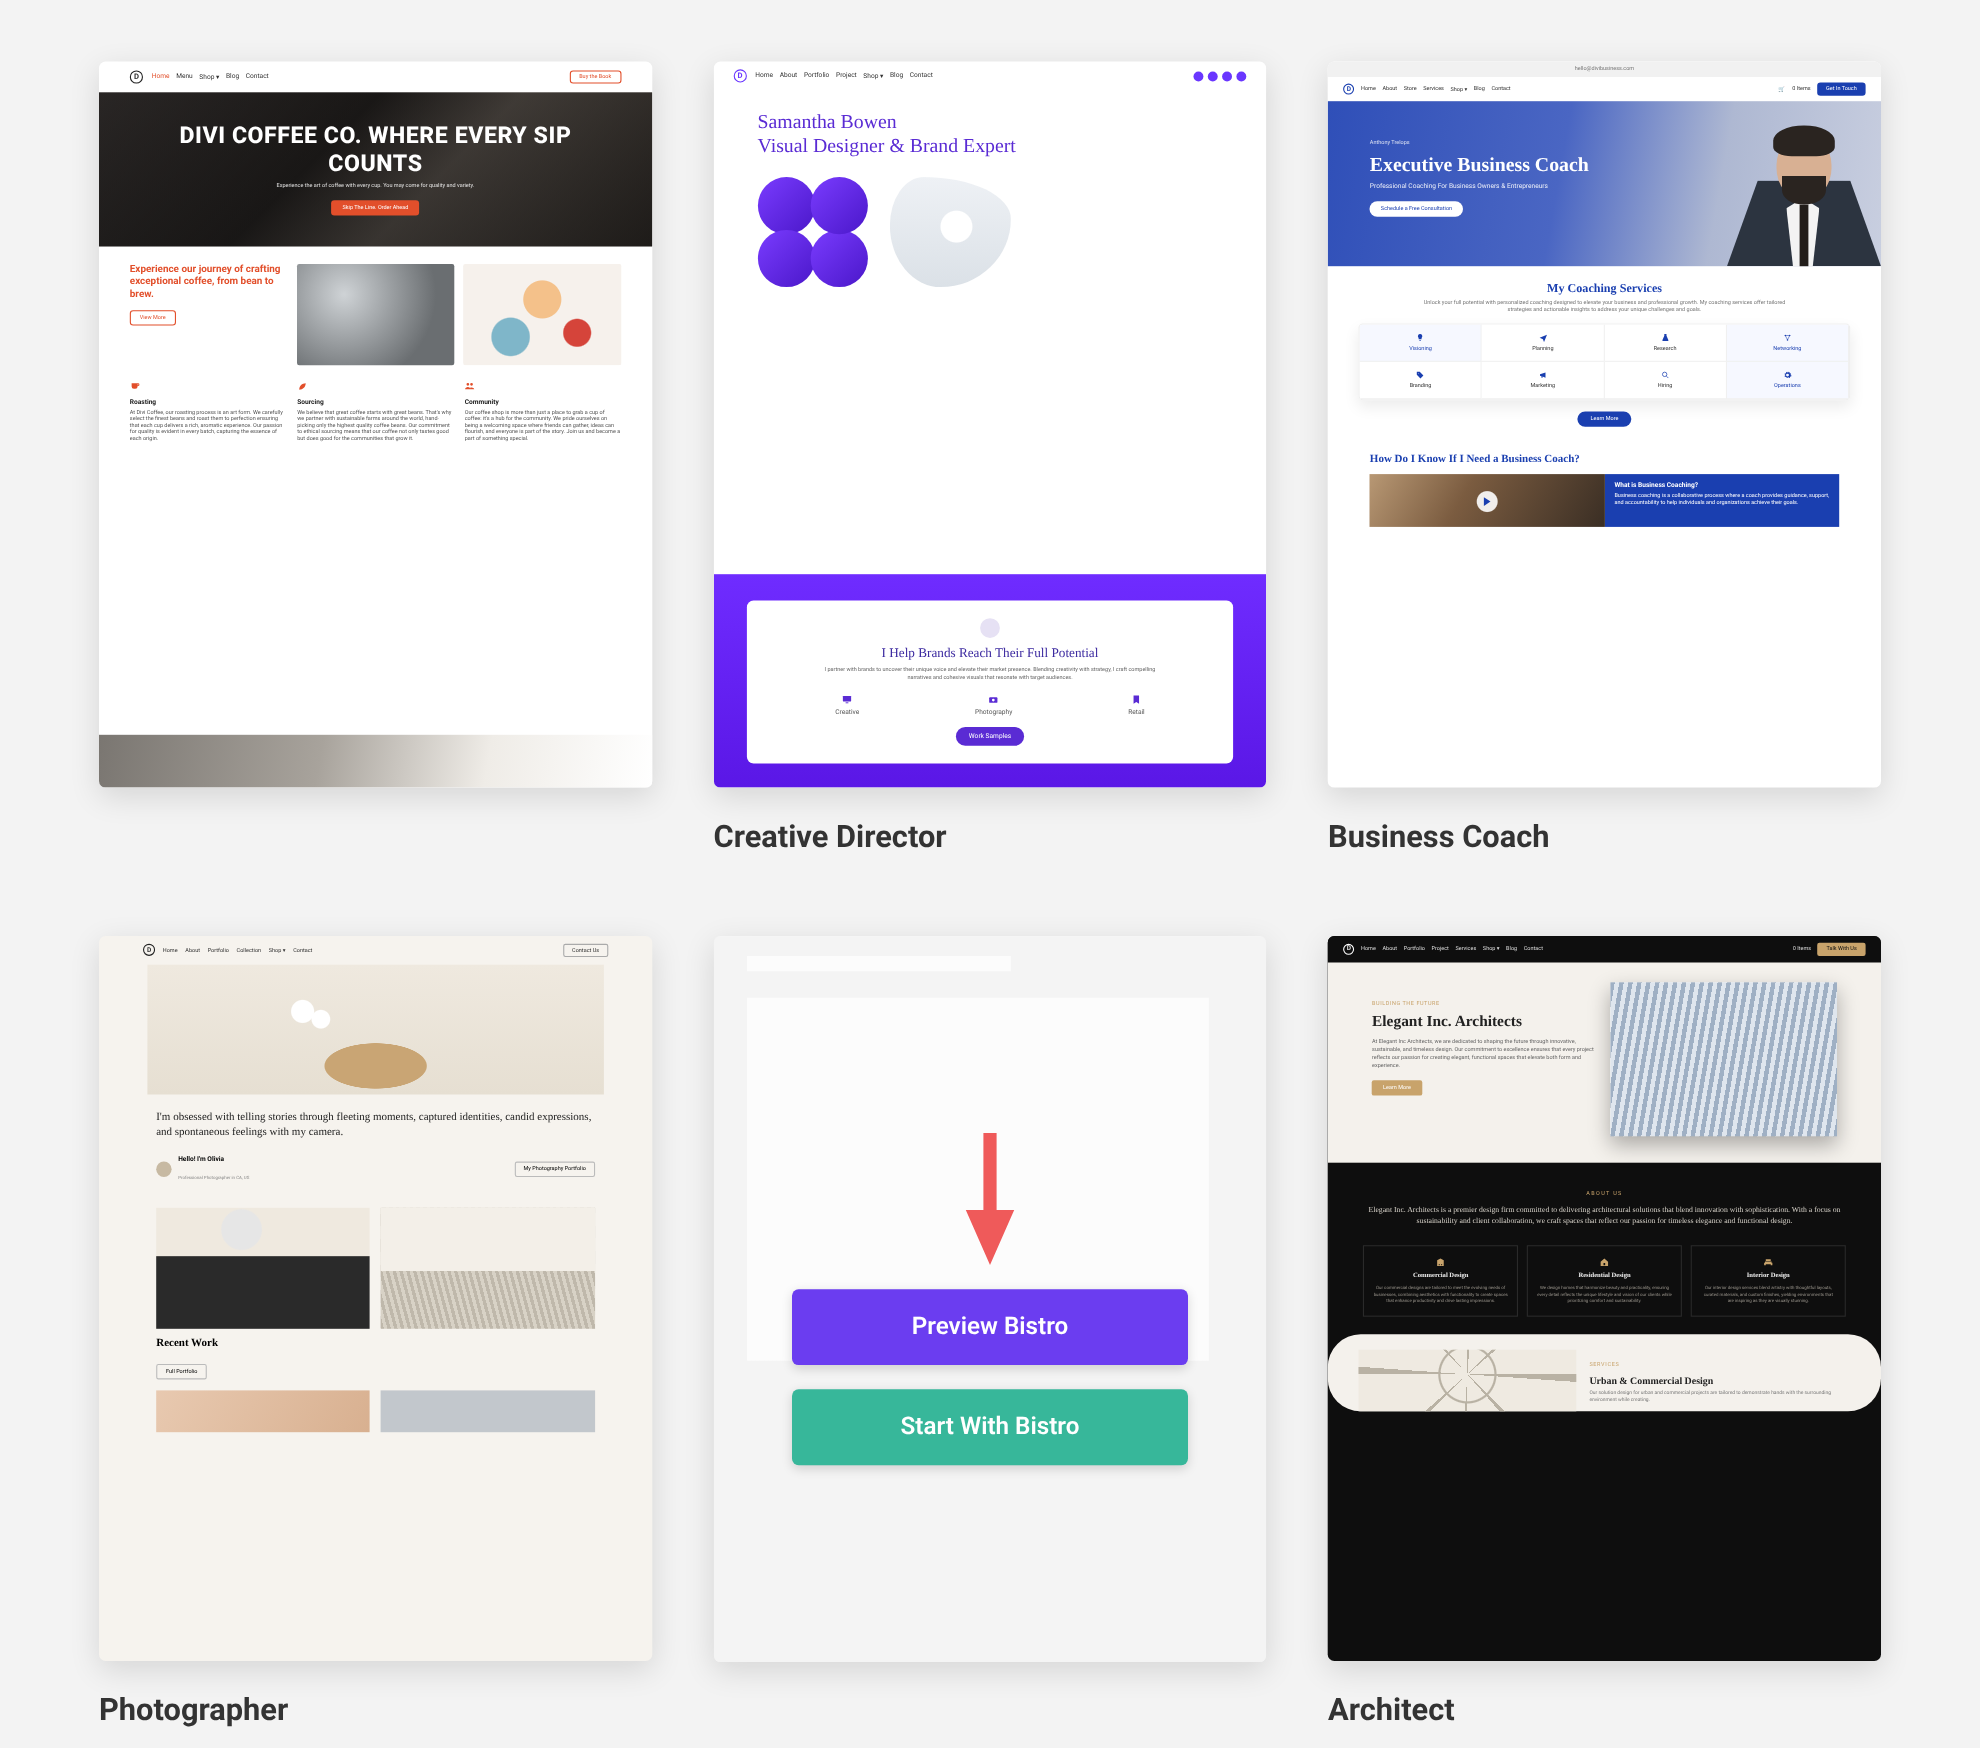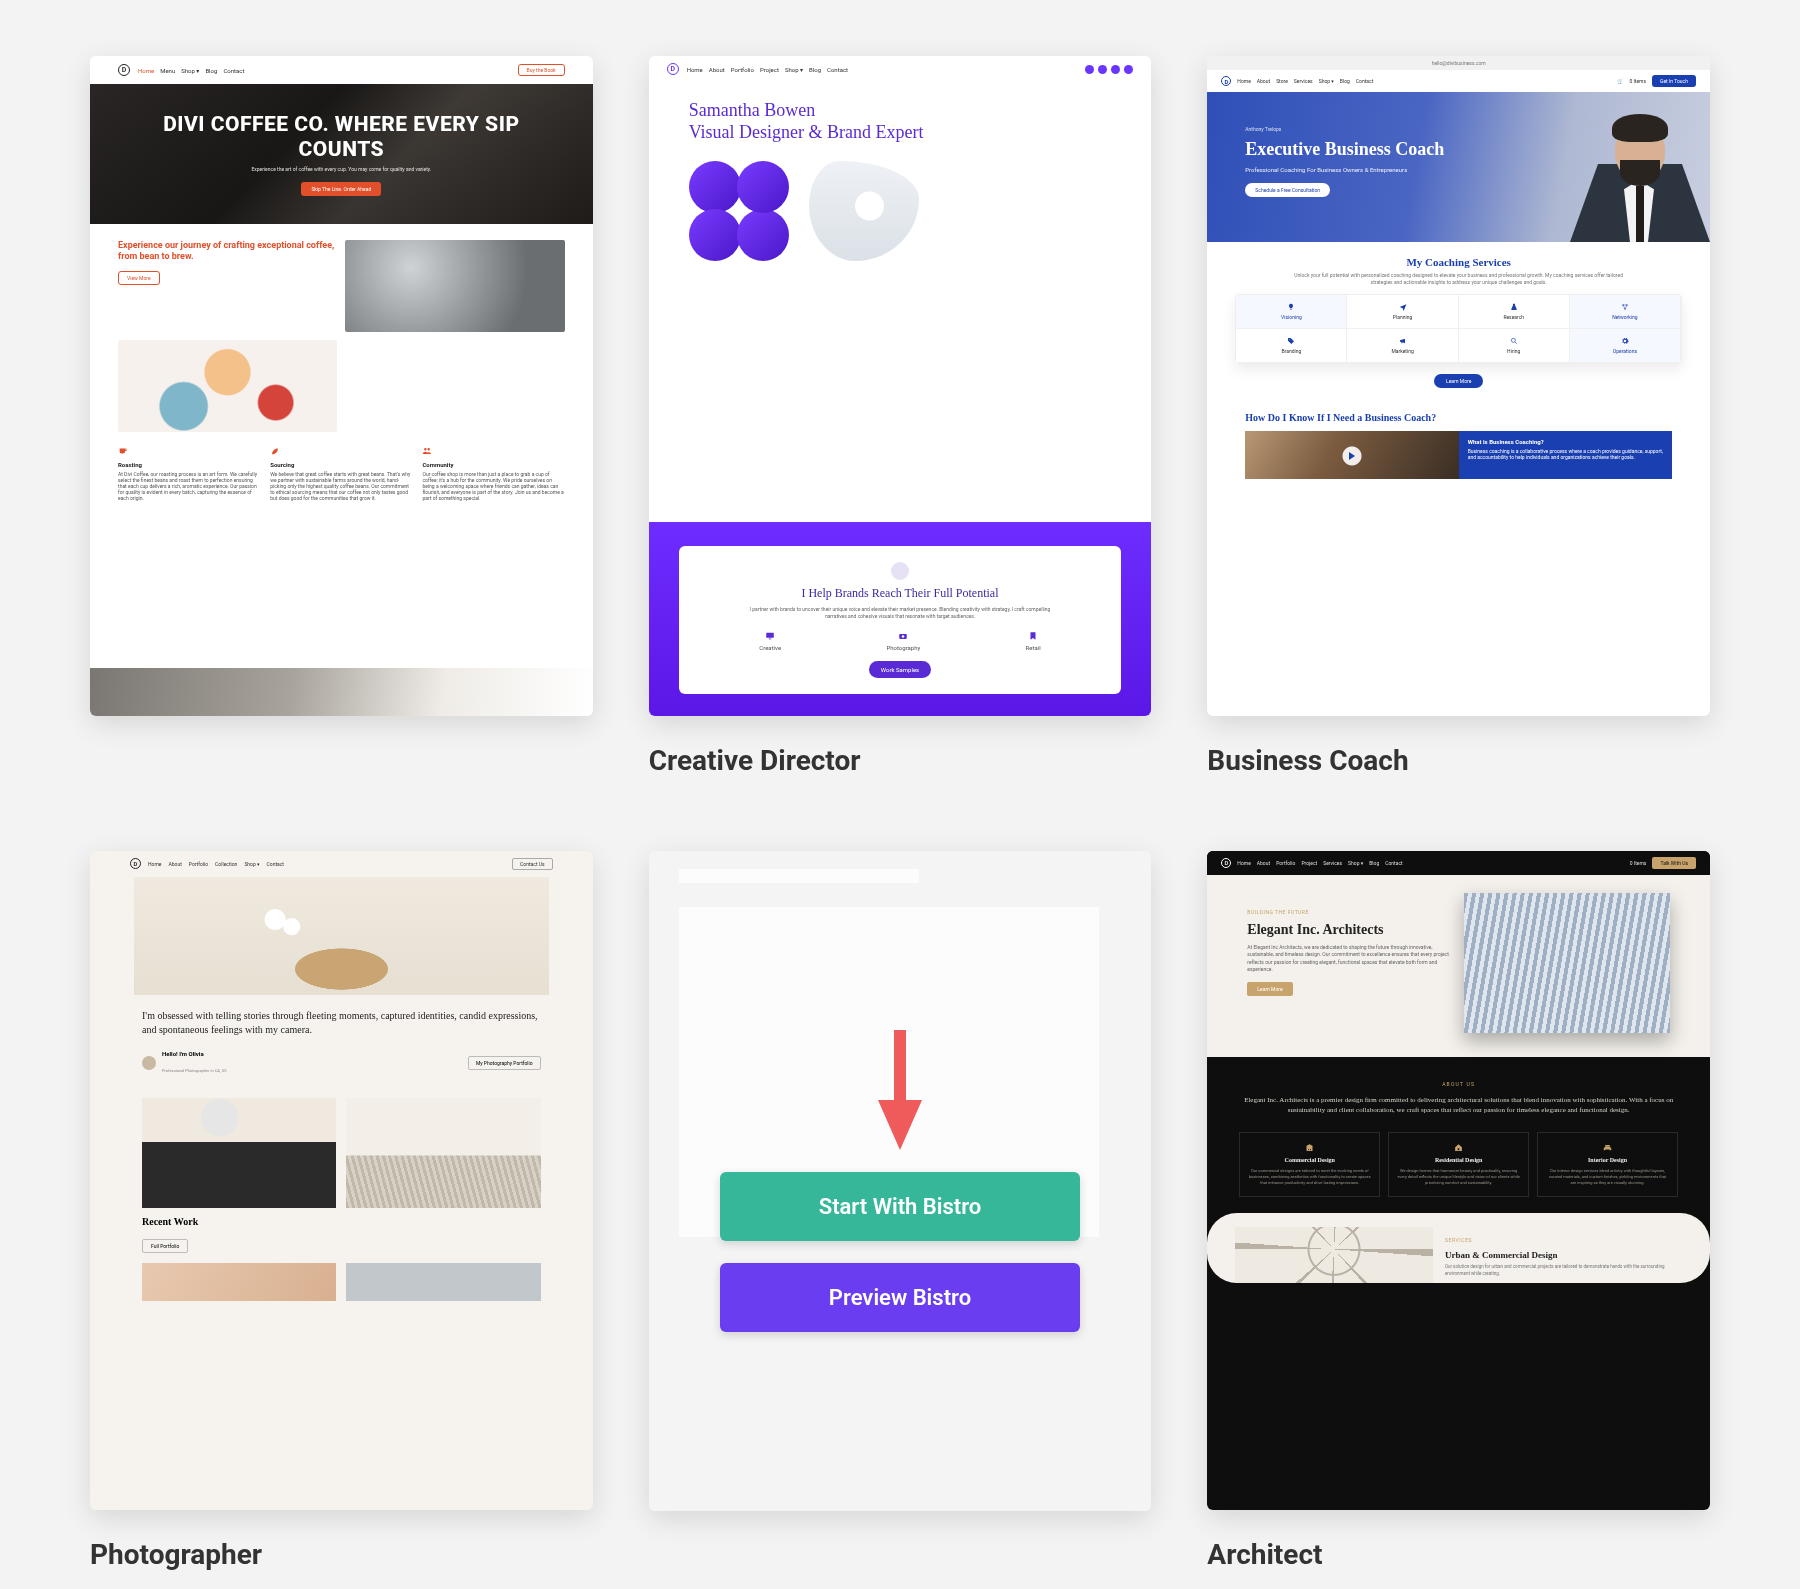"Experience our journey of crafting" .coffee .mid { grid-template-columns: 1fr 1fr -> 1fr 1fr 1fr }
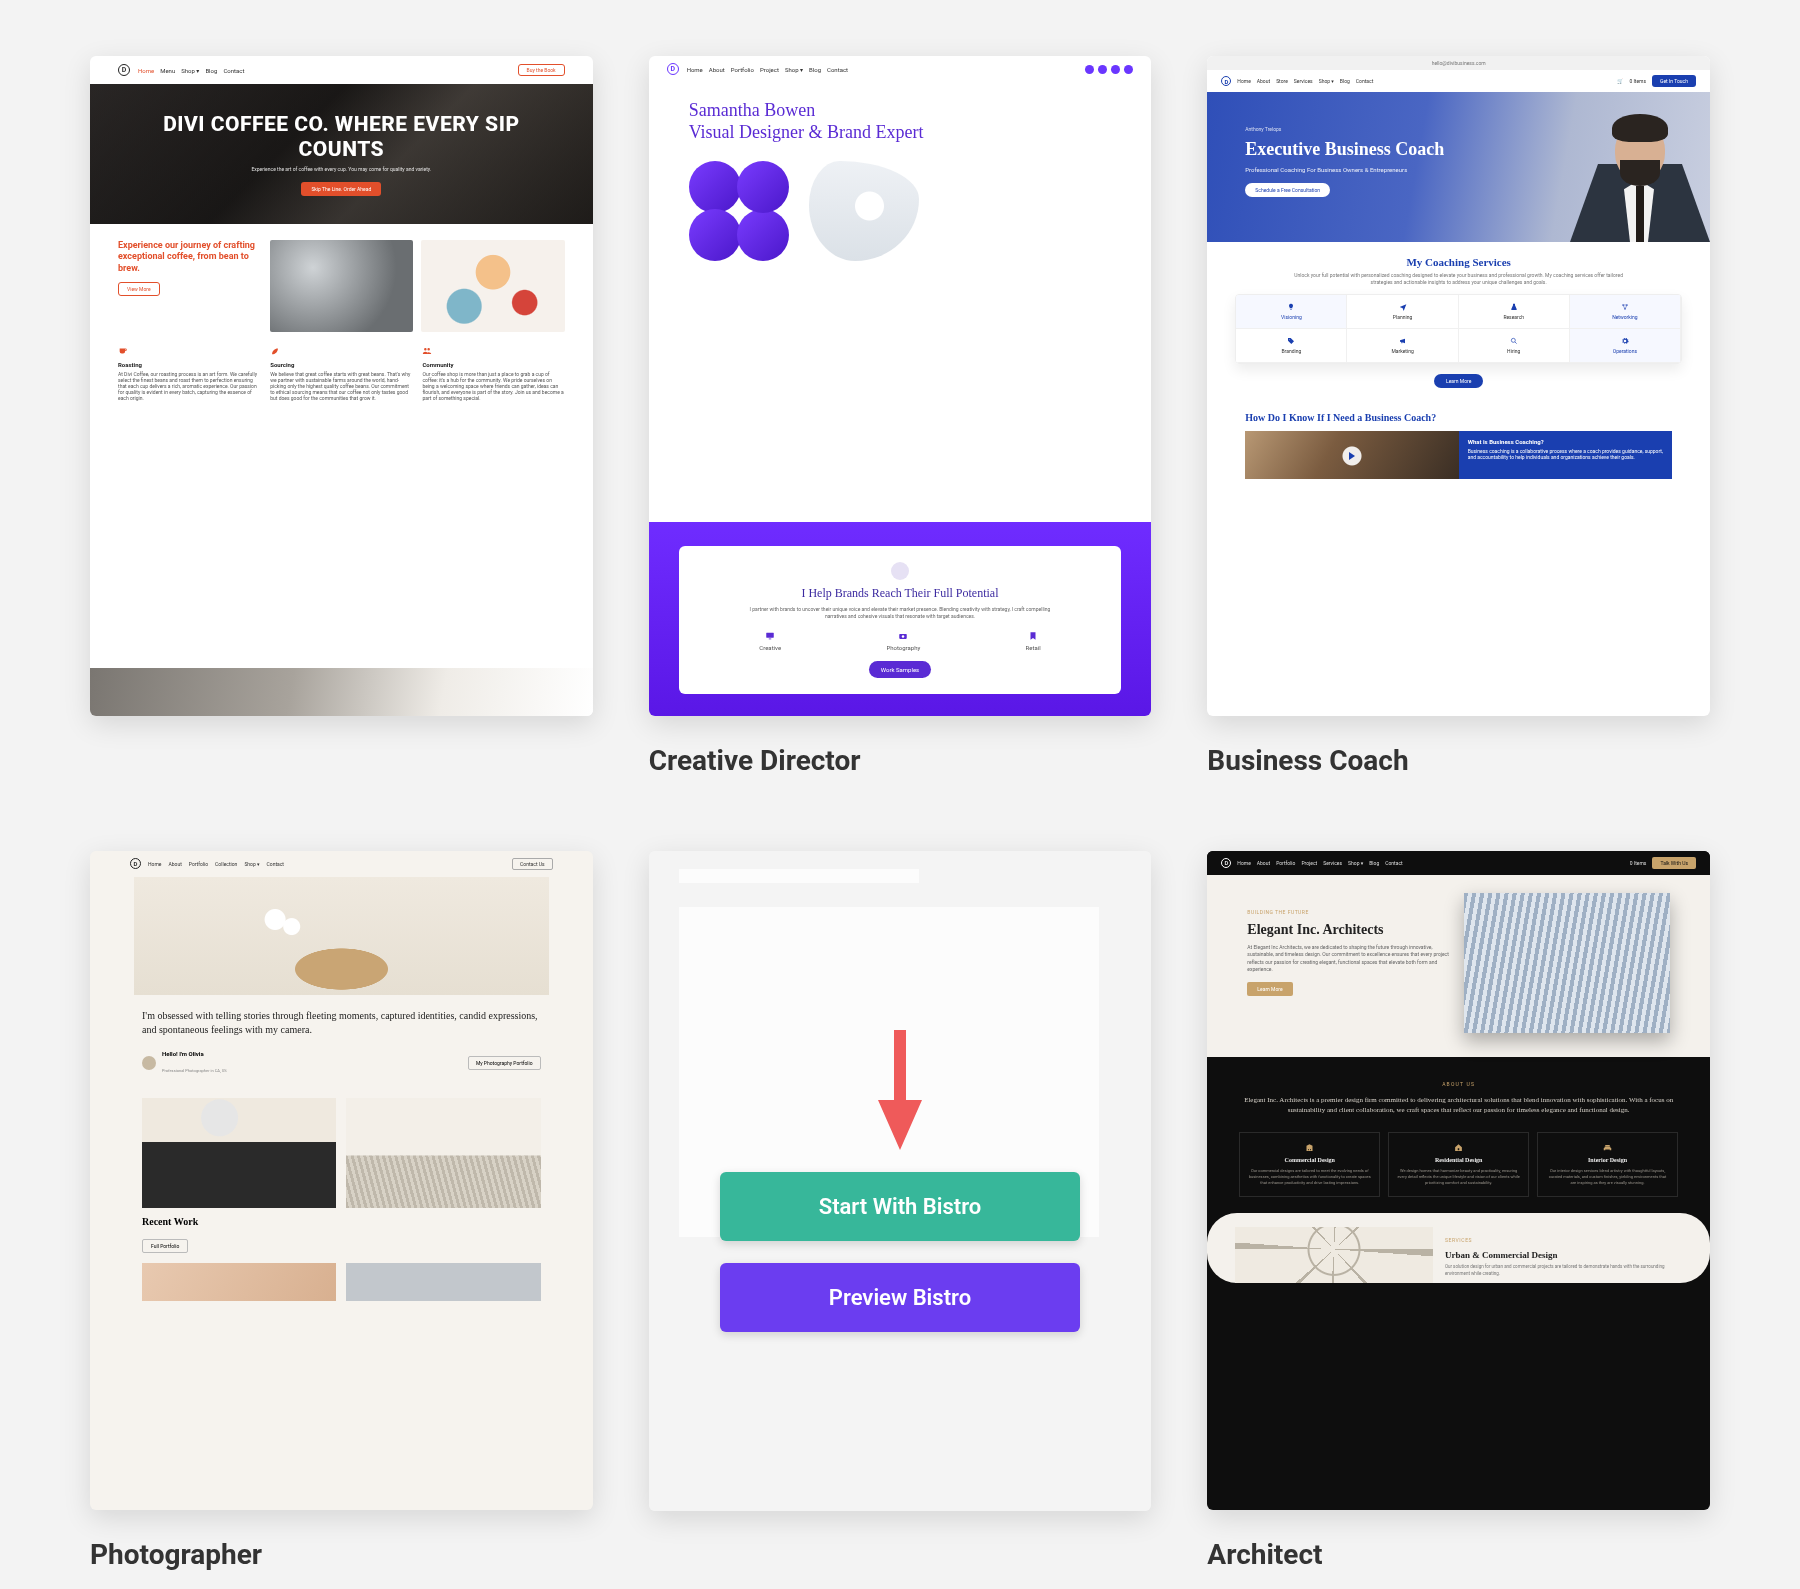"Start With Bistro" div.btn { order: before "Preview Bistro" -> after "Preview Bistro" }
